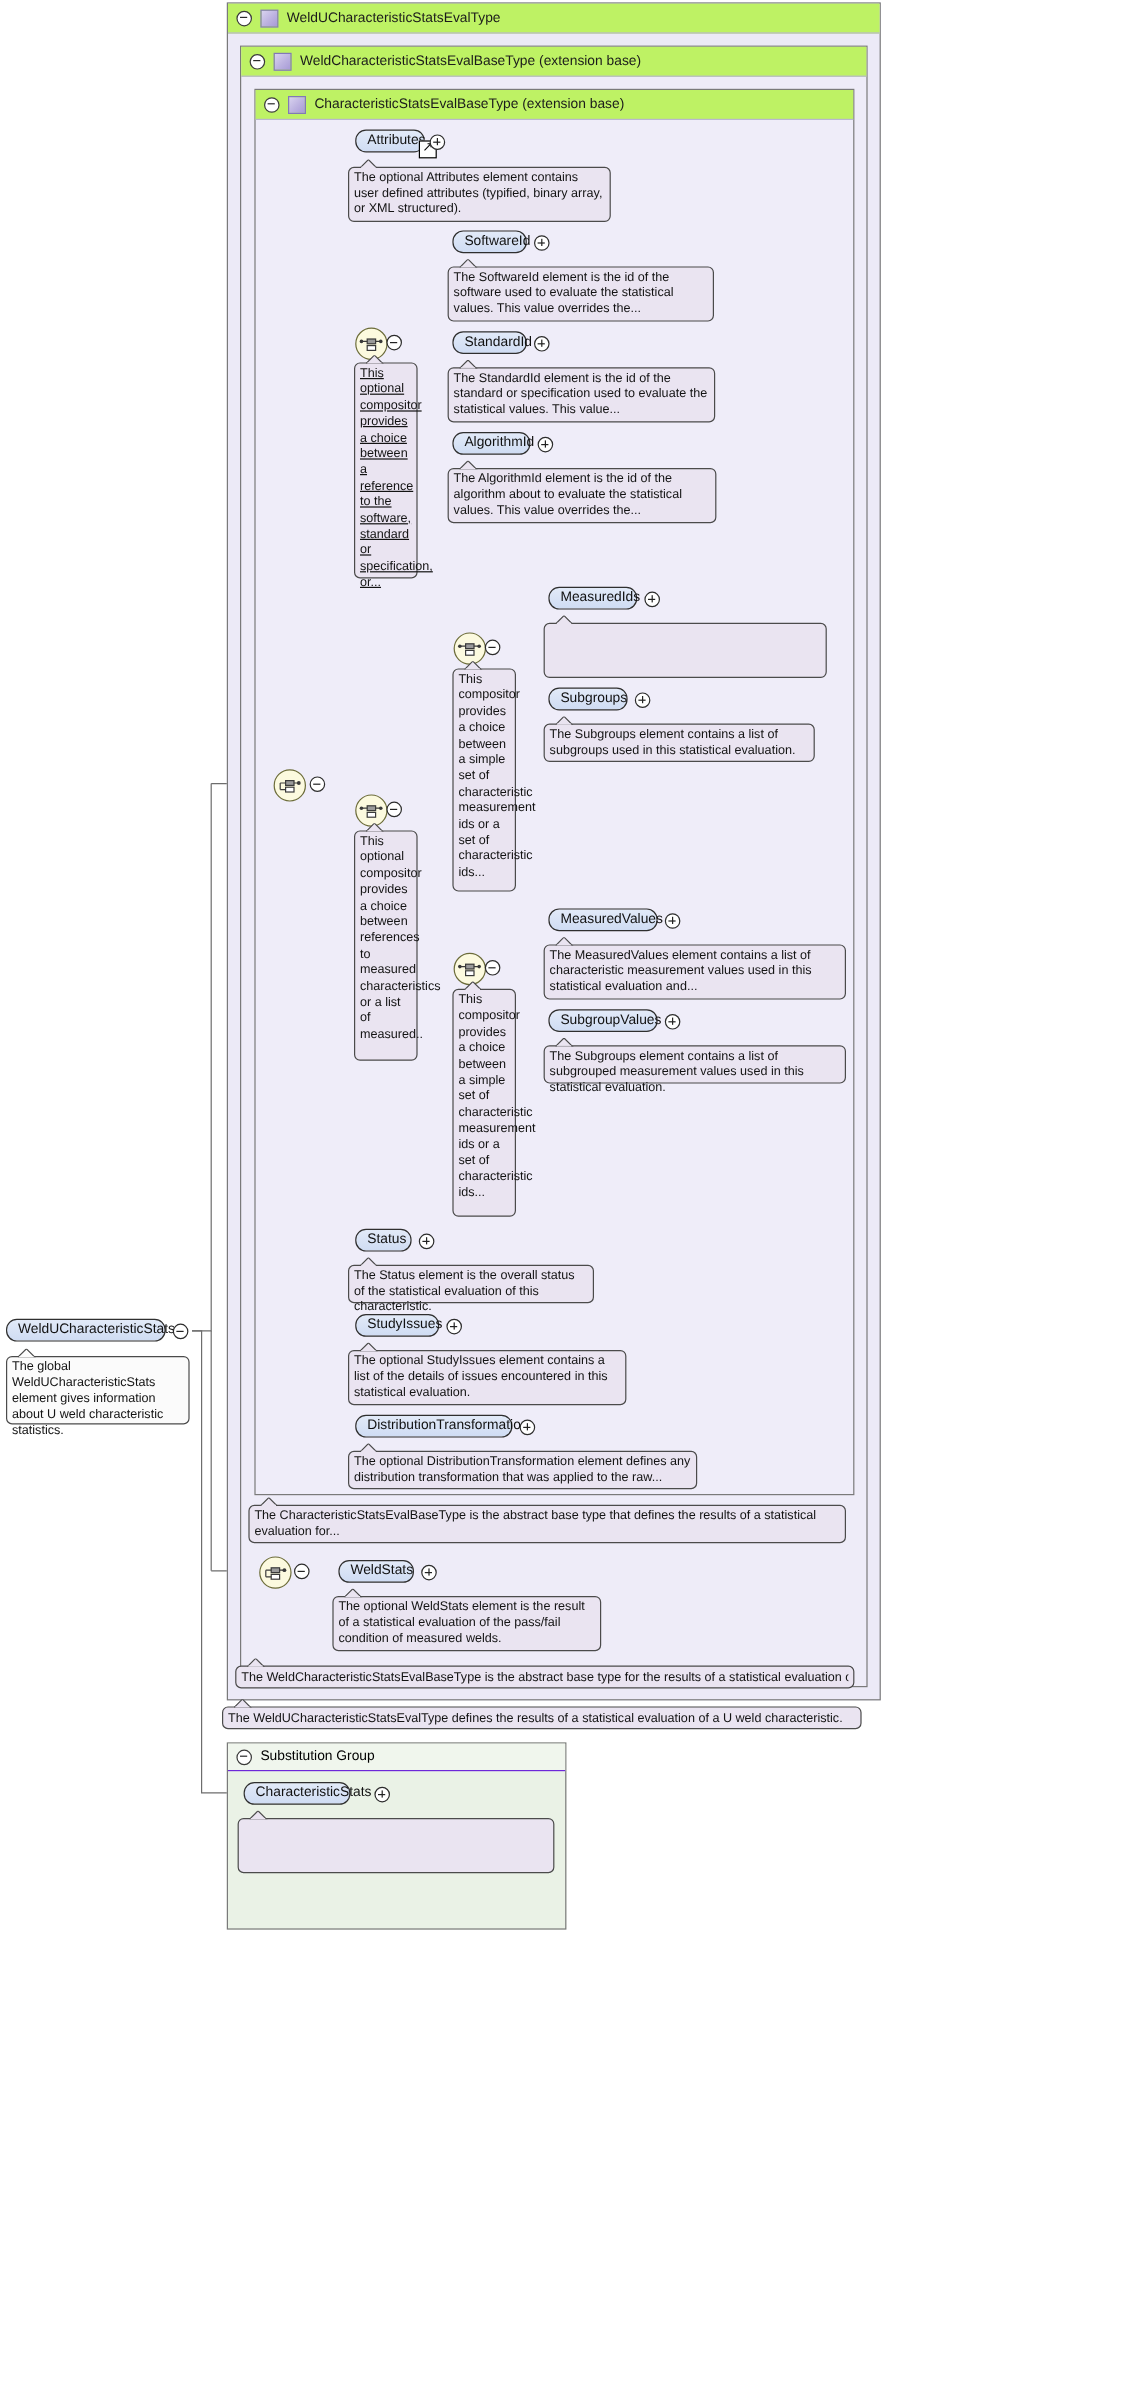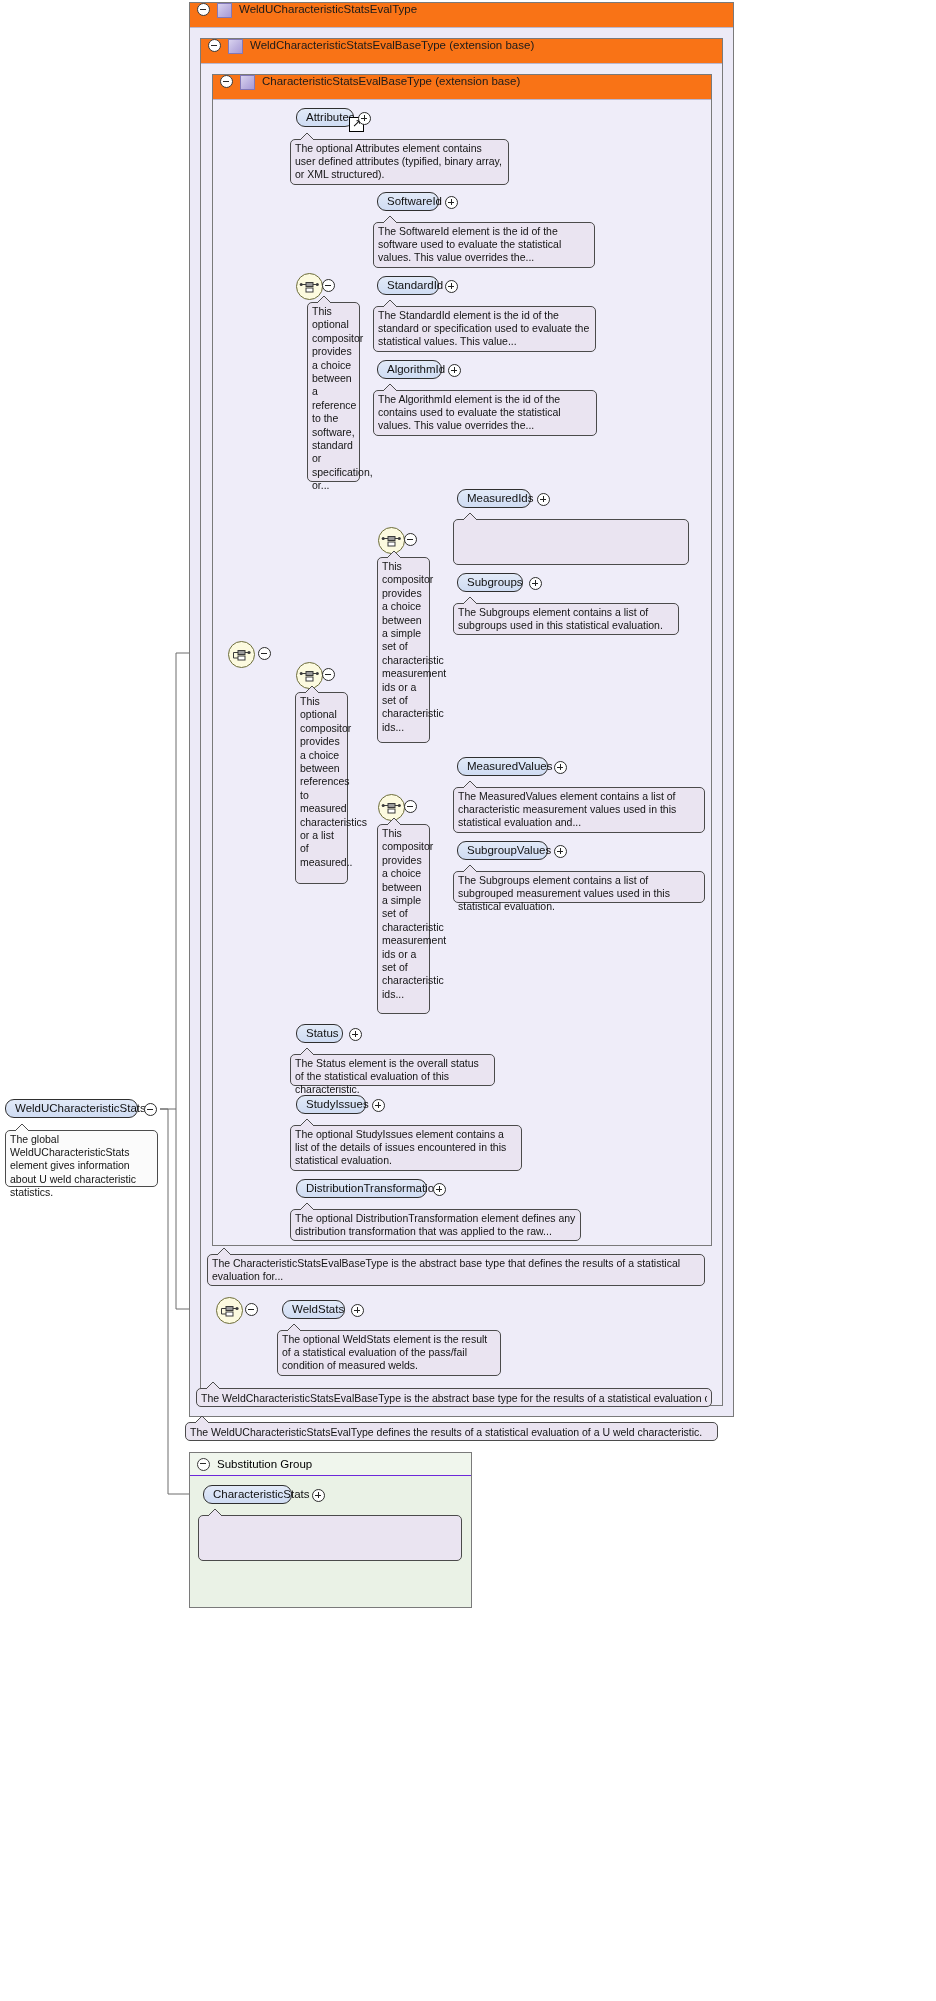"WeldUCharacteristicStatsEvalType" .frame-head { align-items: flex-start -> center; background: #f97316 -> #bef264 }
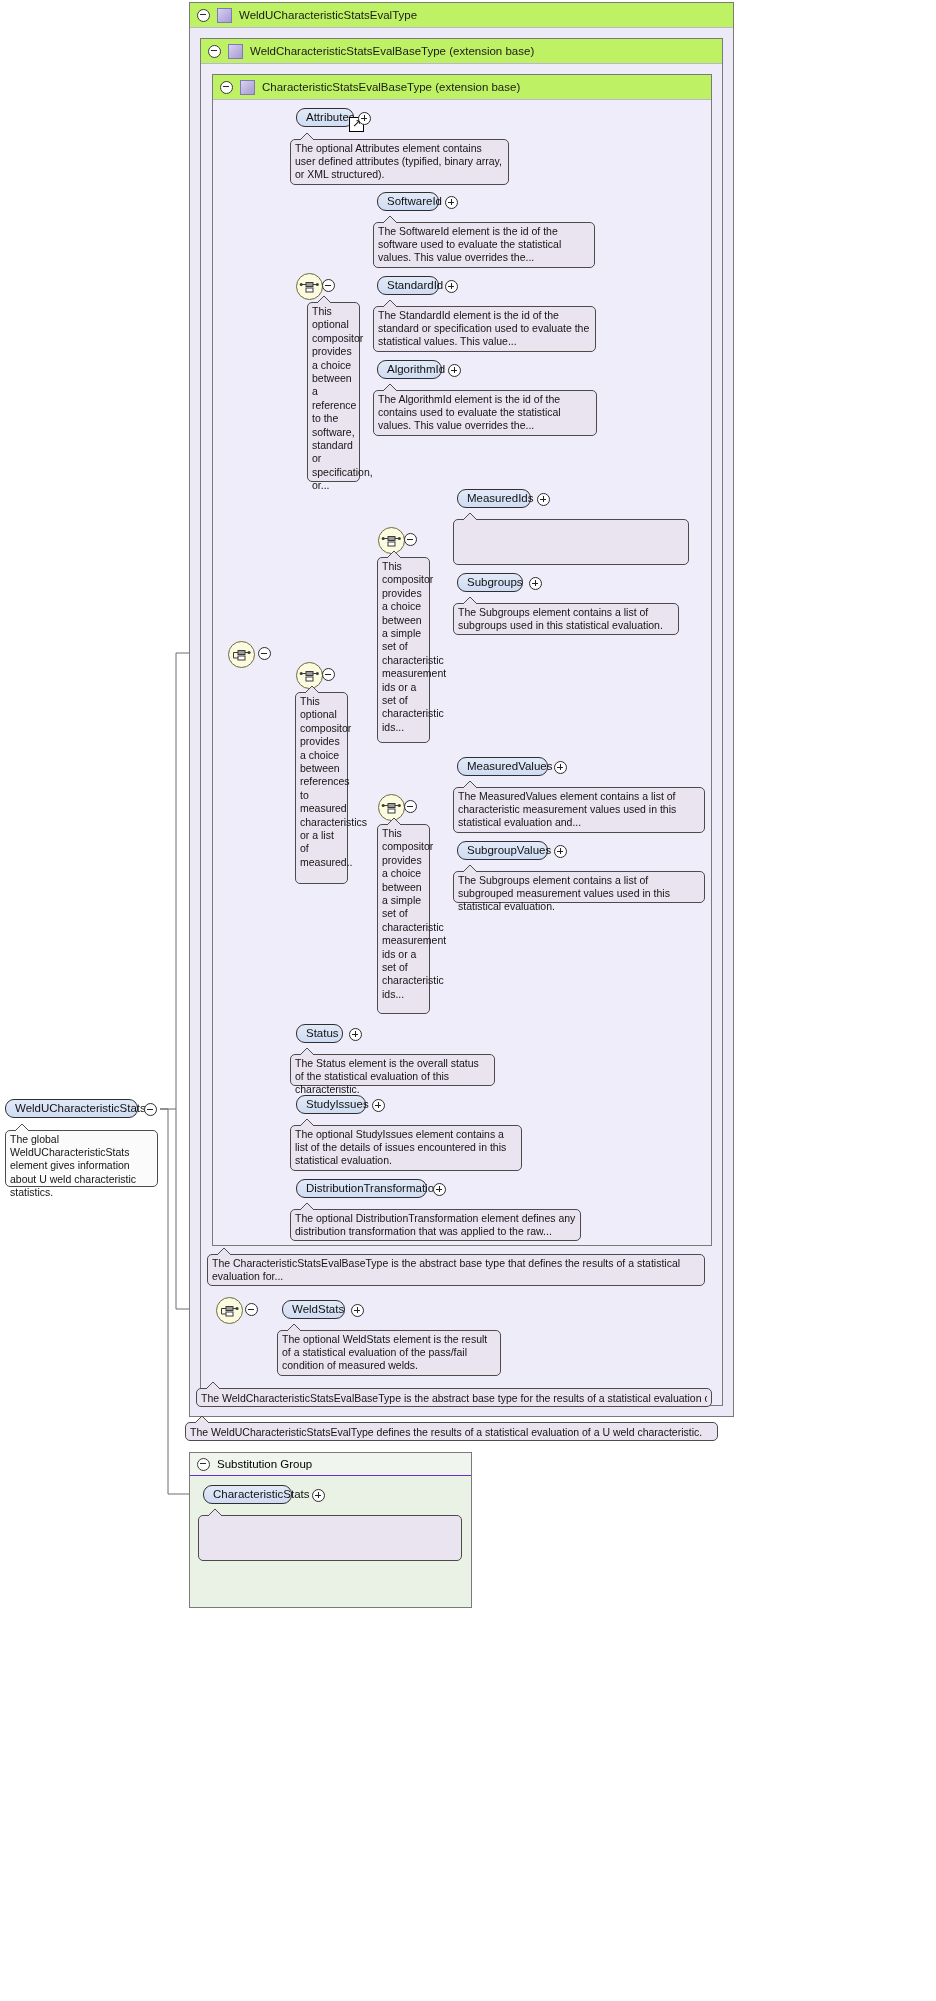"This optional compositor provides a choice between a" div.ann { left: 307px -> 295px; text-decoration: none -> underline }
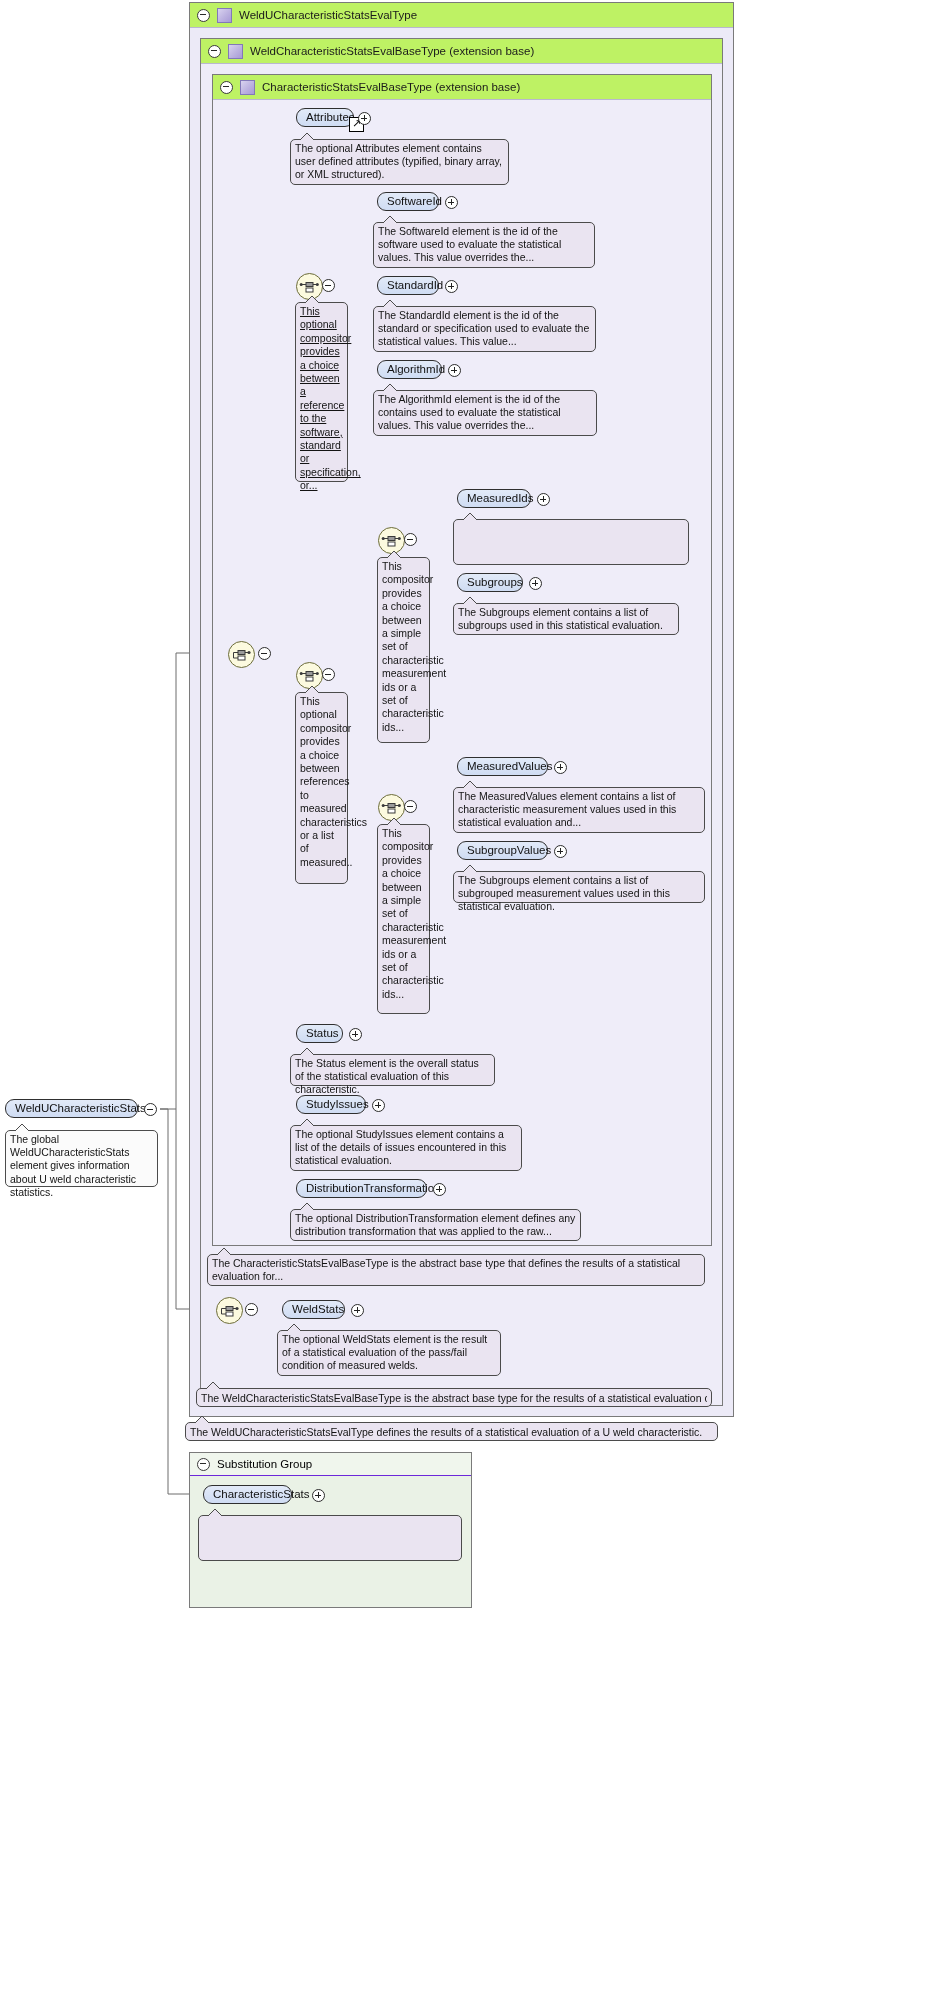"The AlgorithmId element is the" span { text: contains used -> algorithm about }
